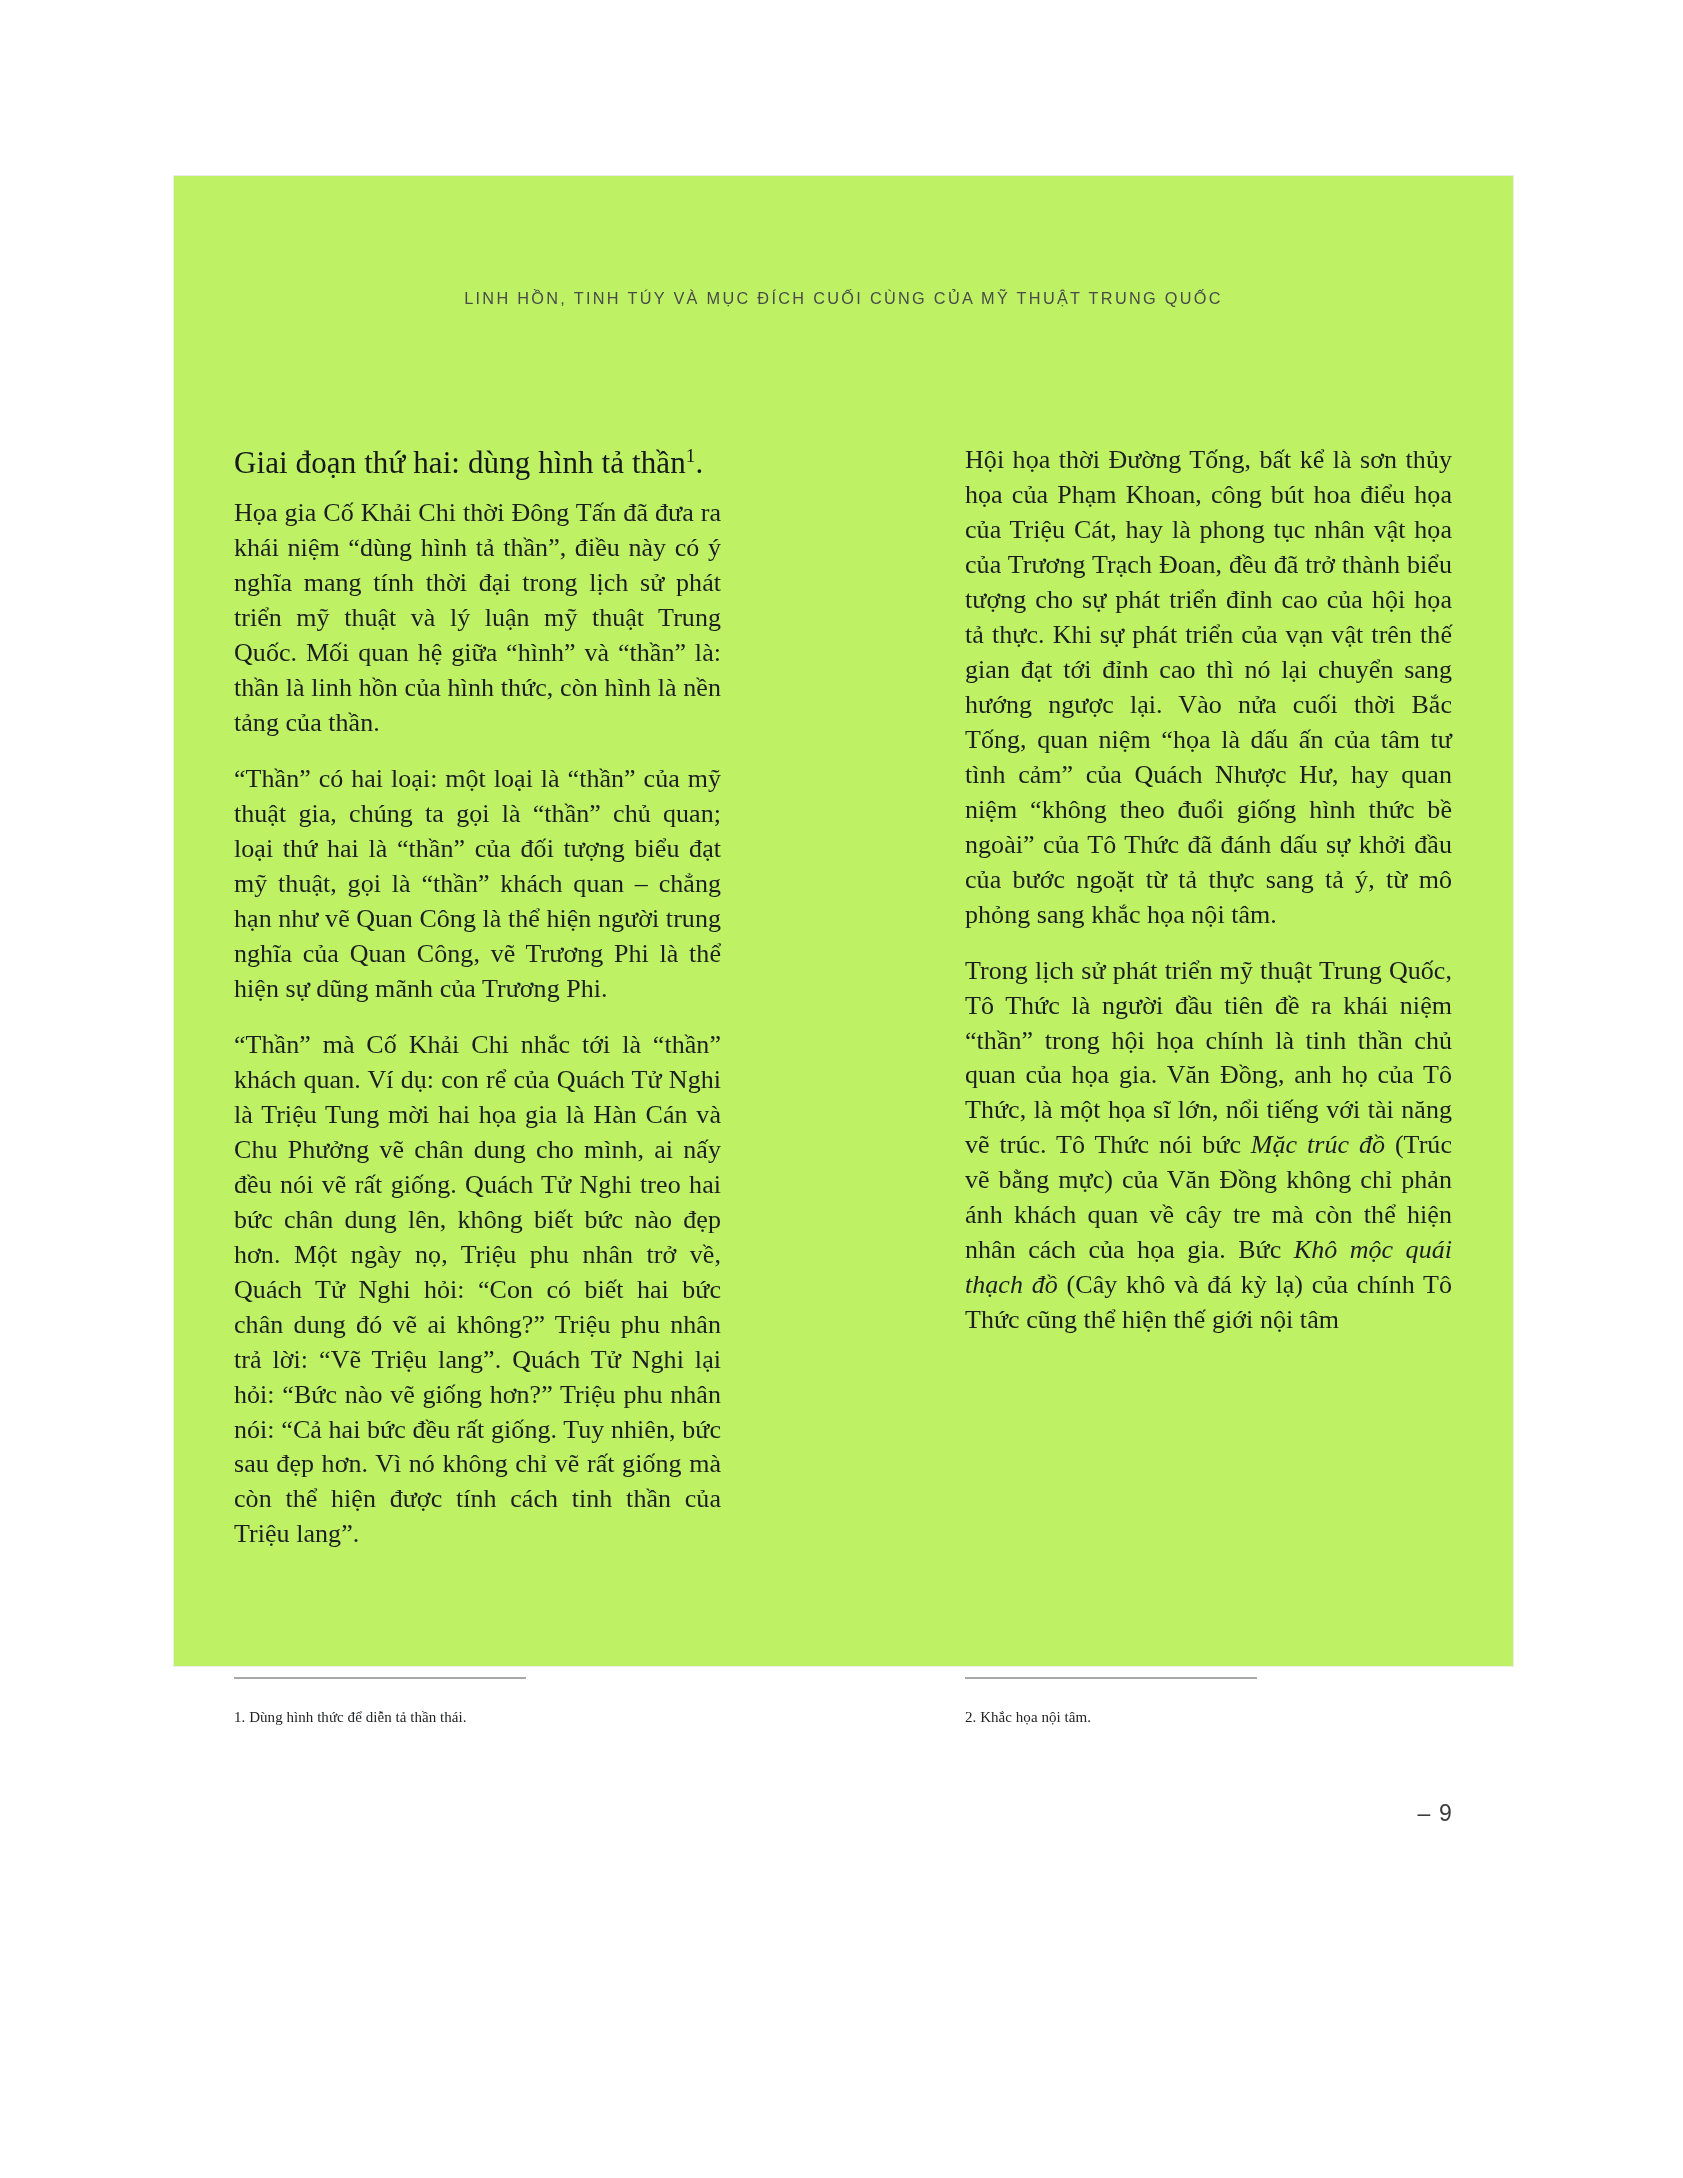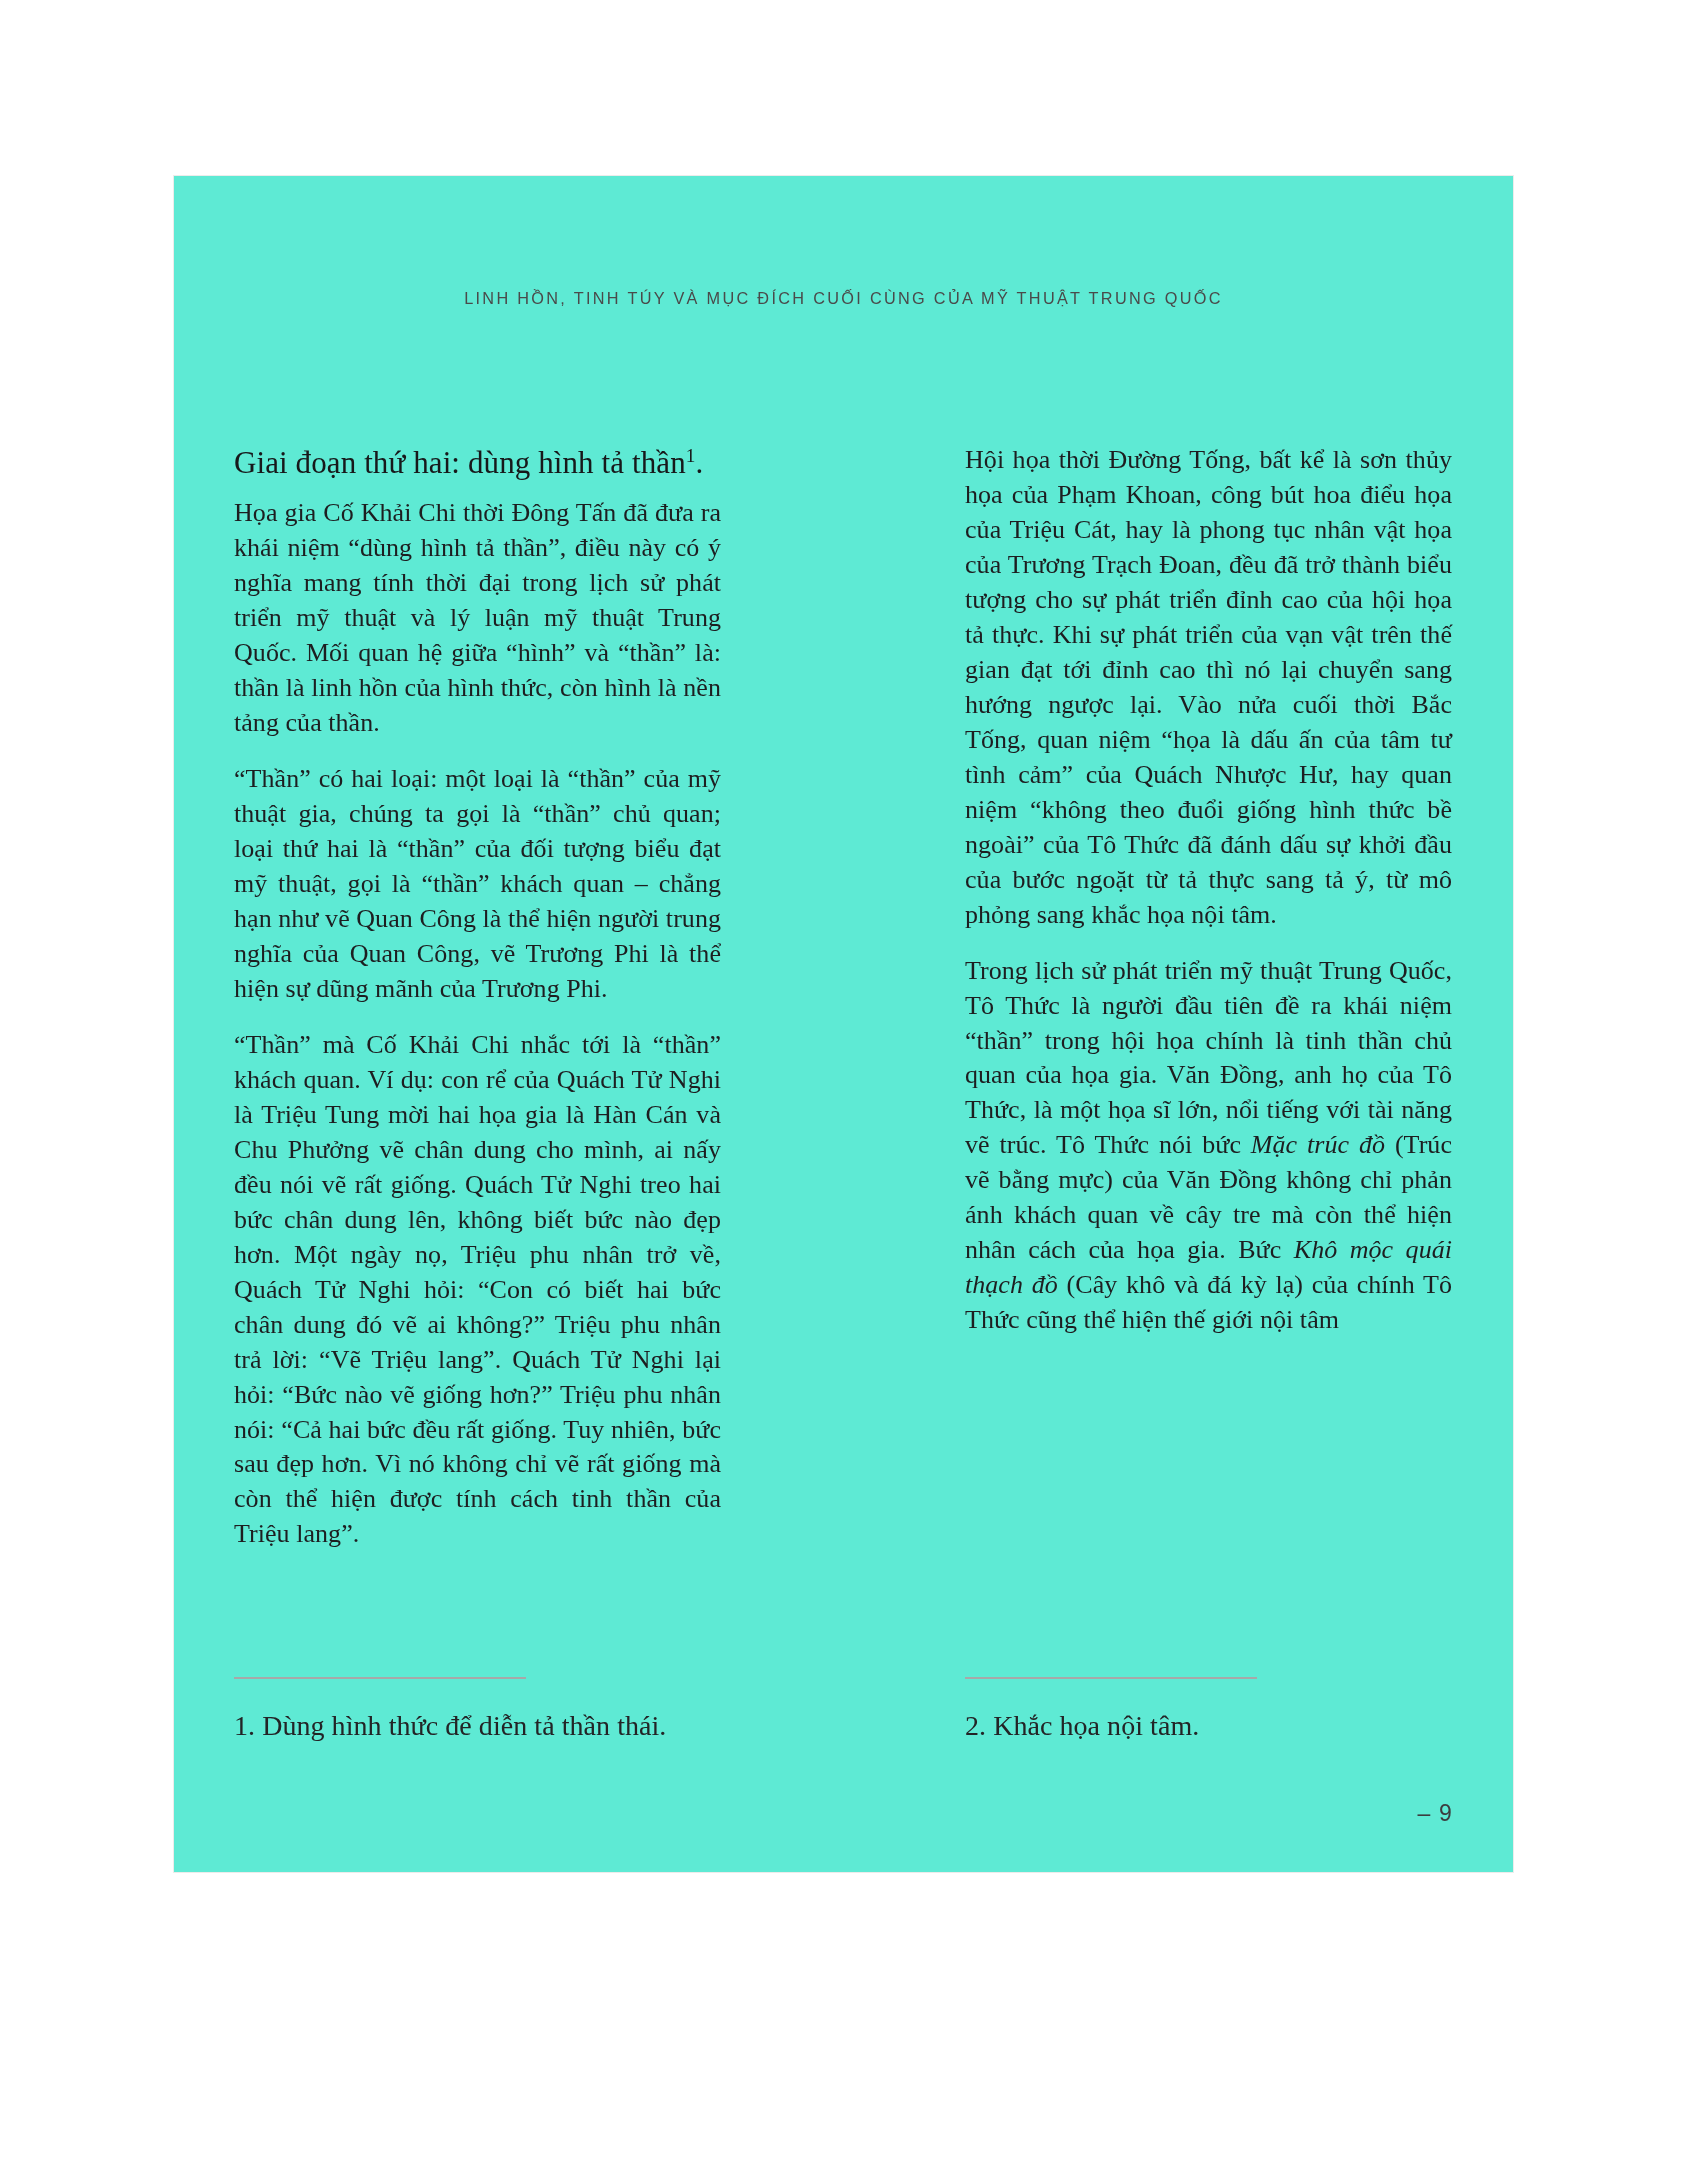"LINH HỒN, TINH TÚY VÀ" .page { background: #5eead4 -> #bef264; height: 1696px -> 1490px }
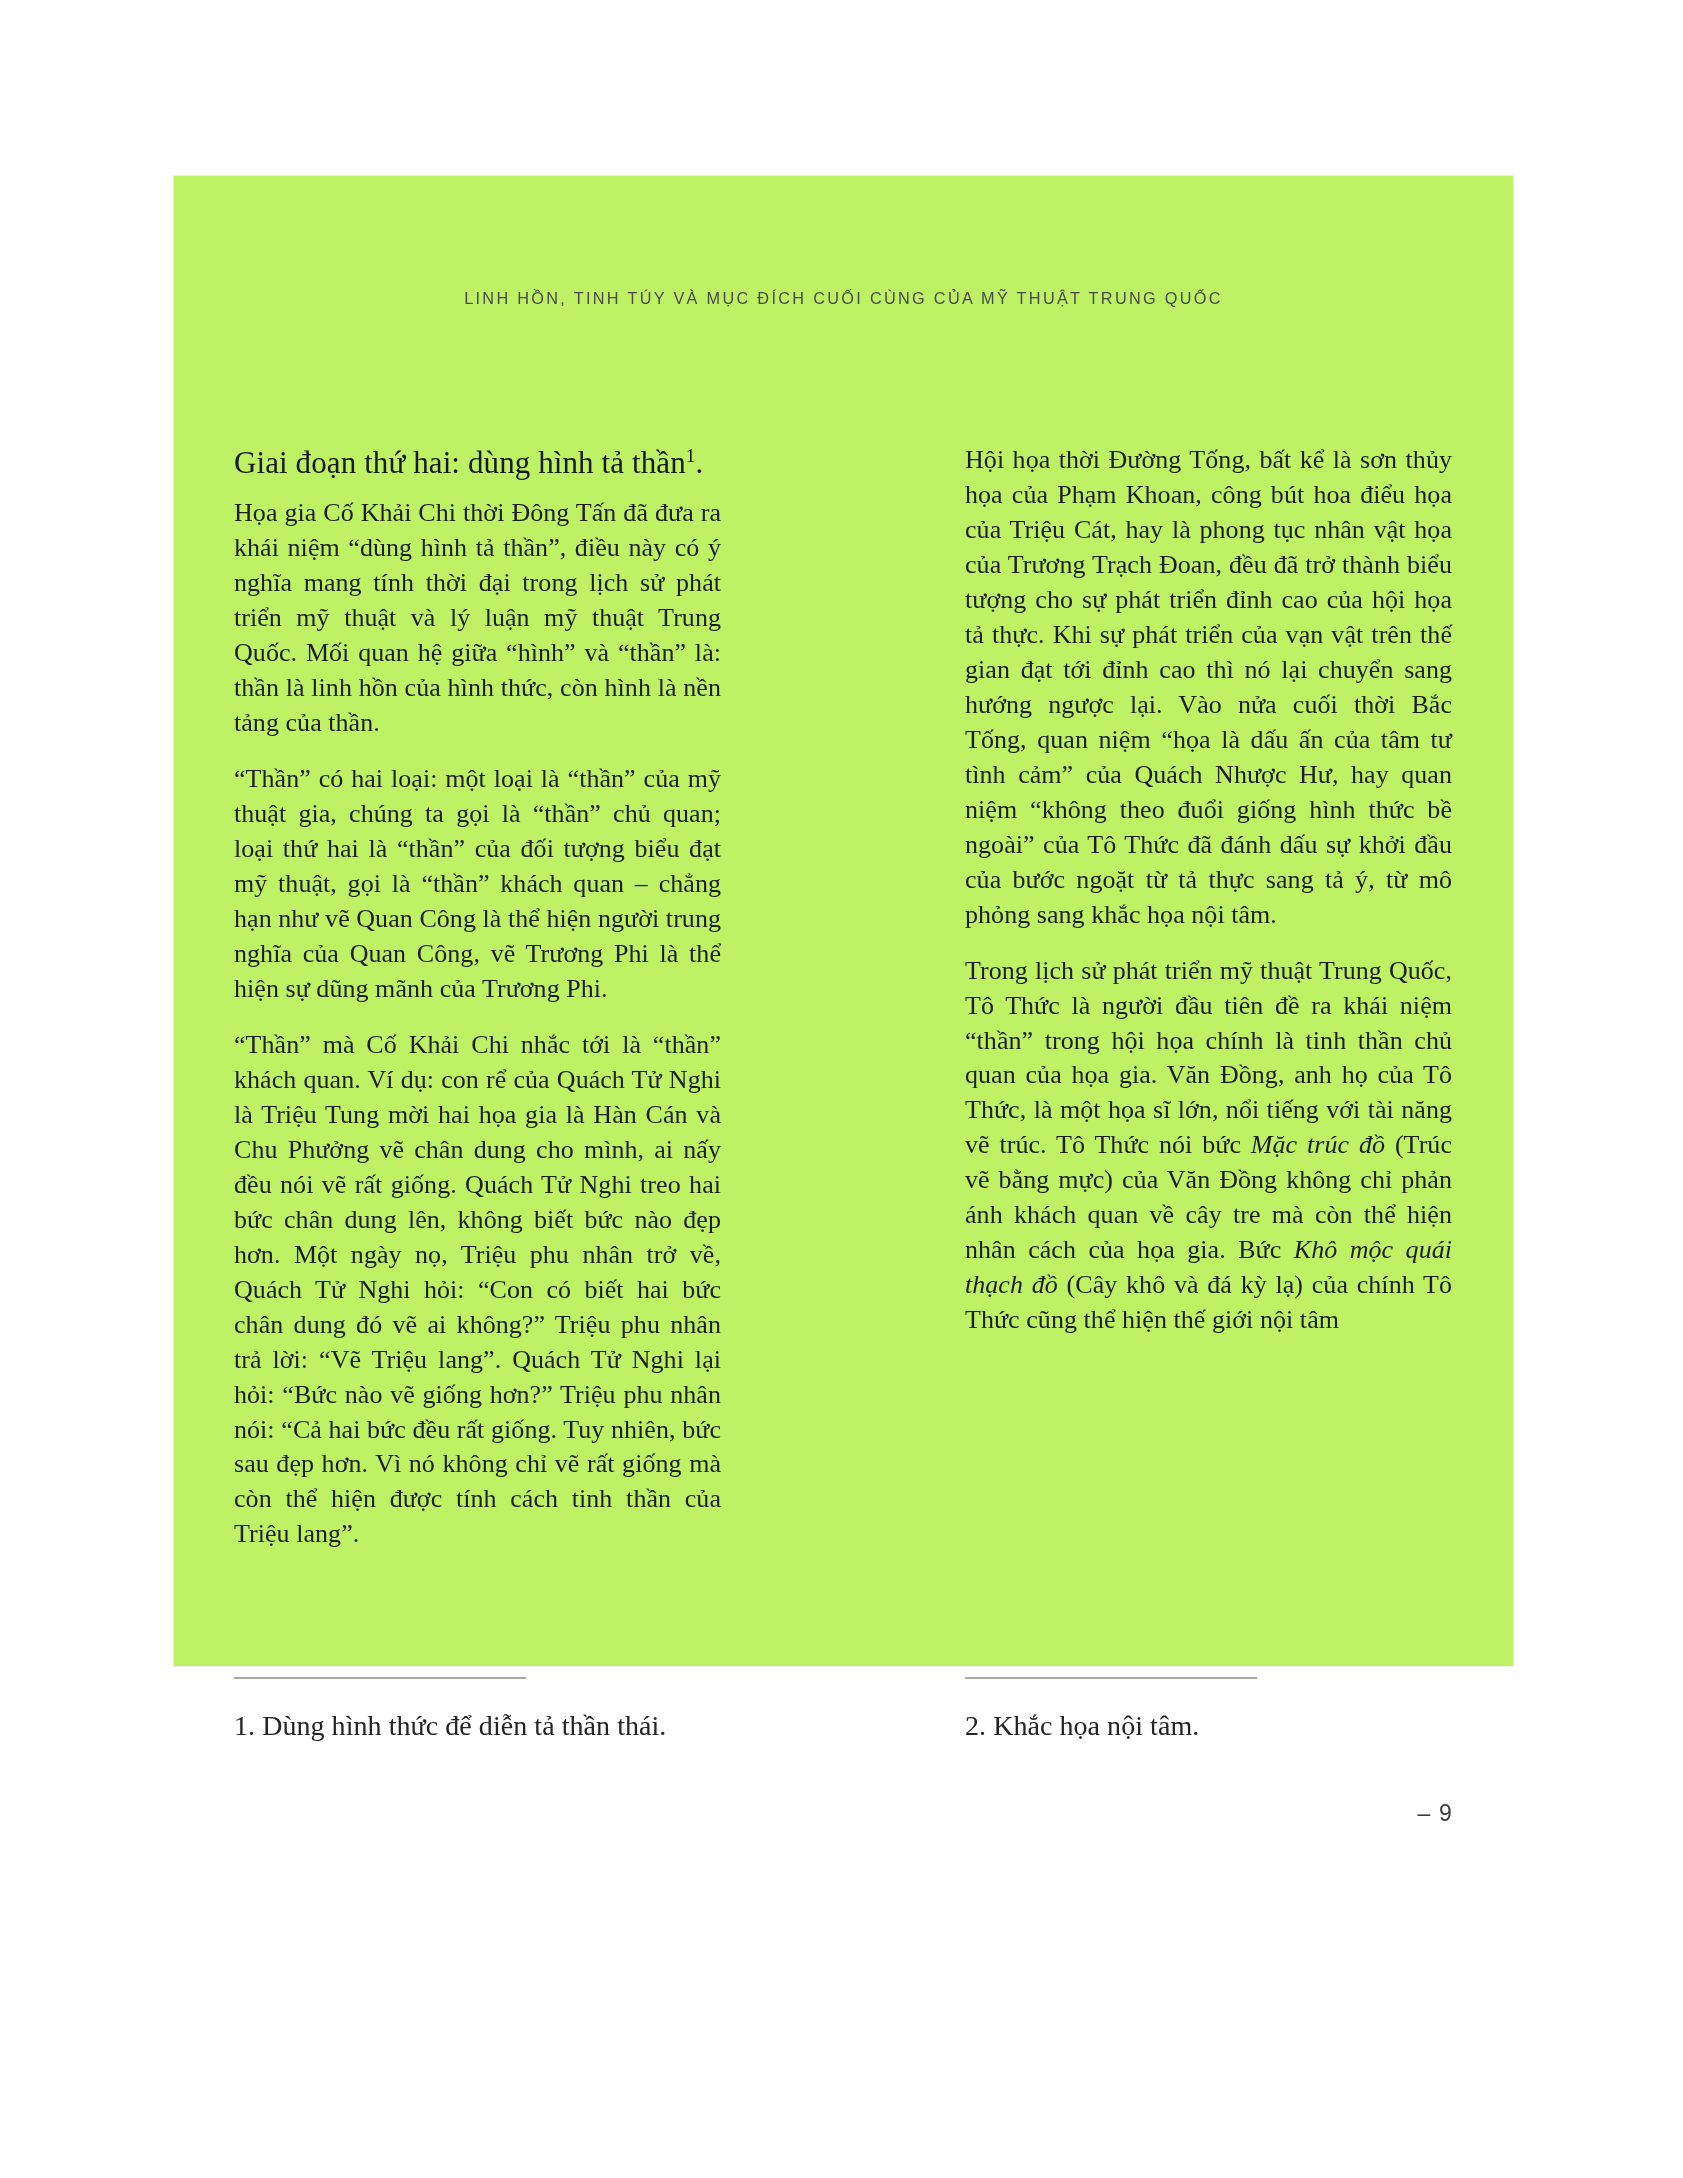"1. Dùng hình thức để" .fn-text { font-size: 28px -> 15px }
